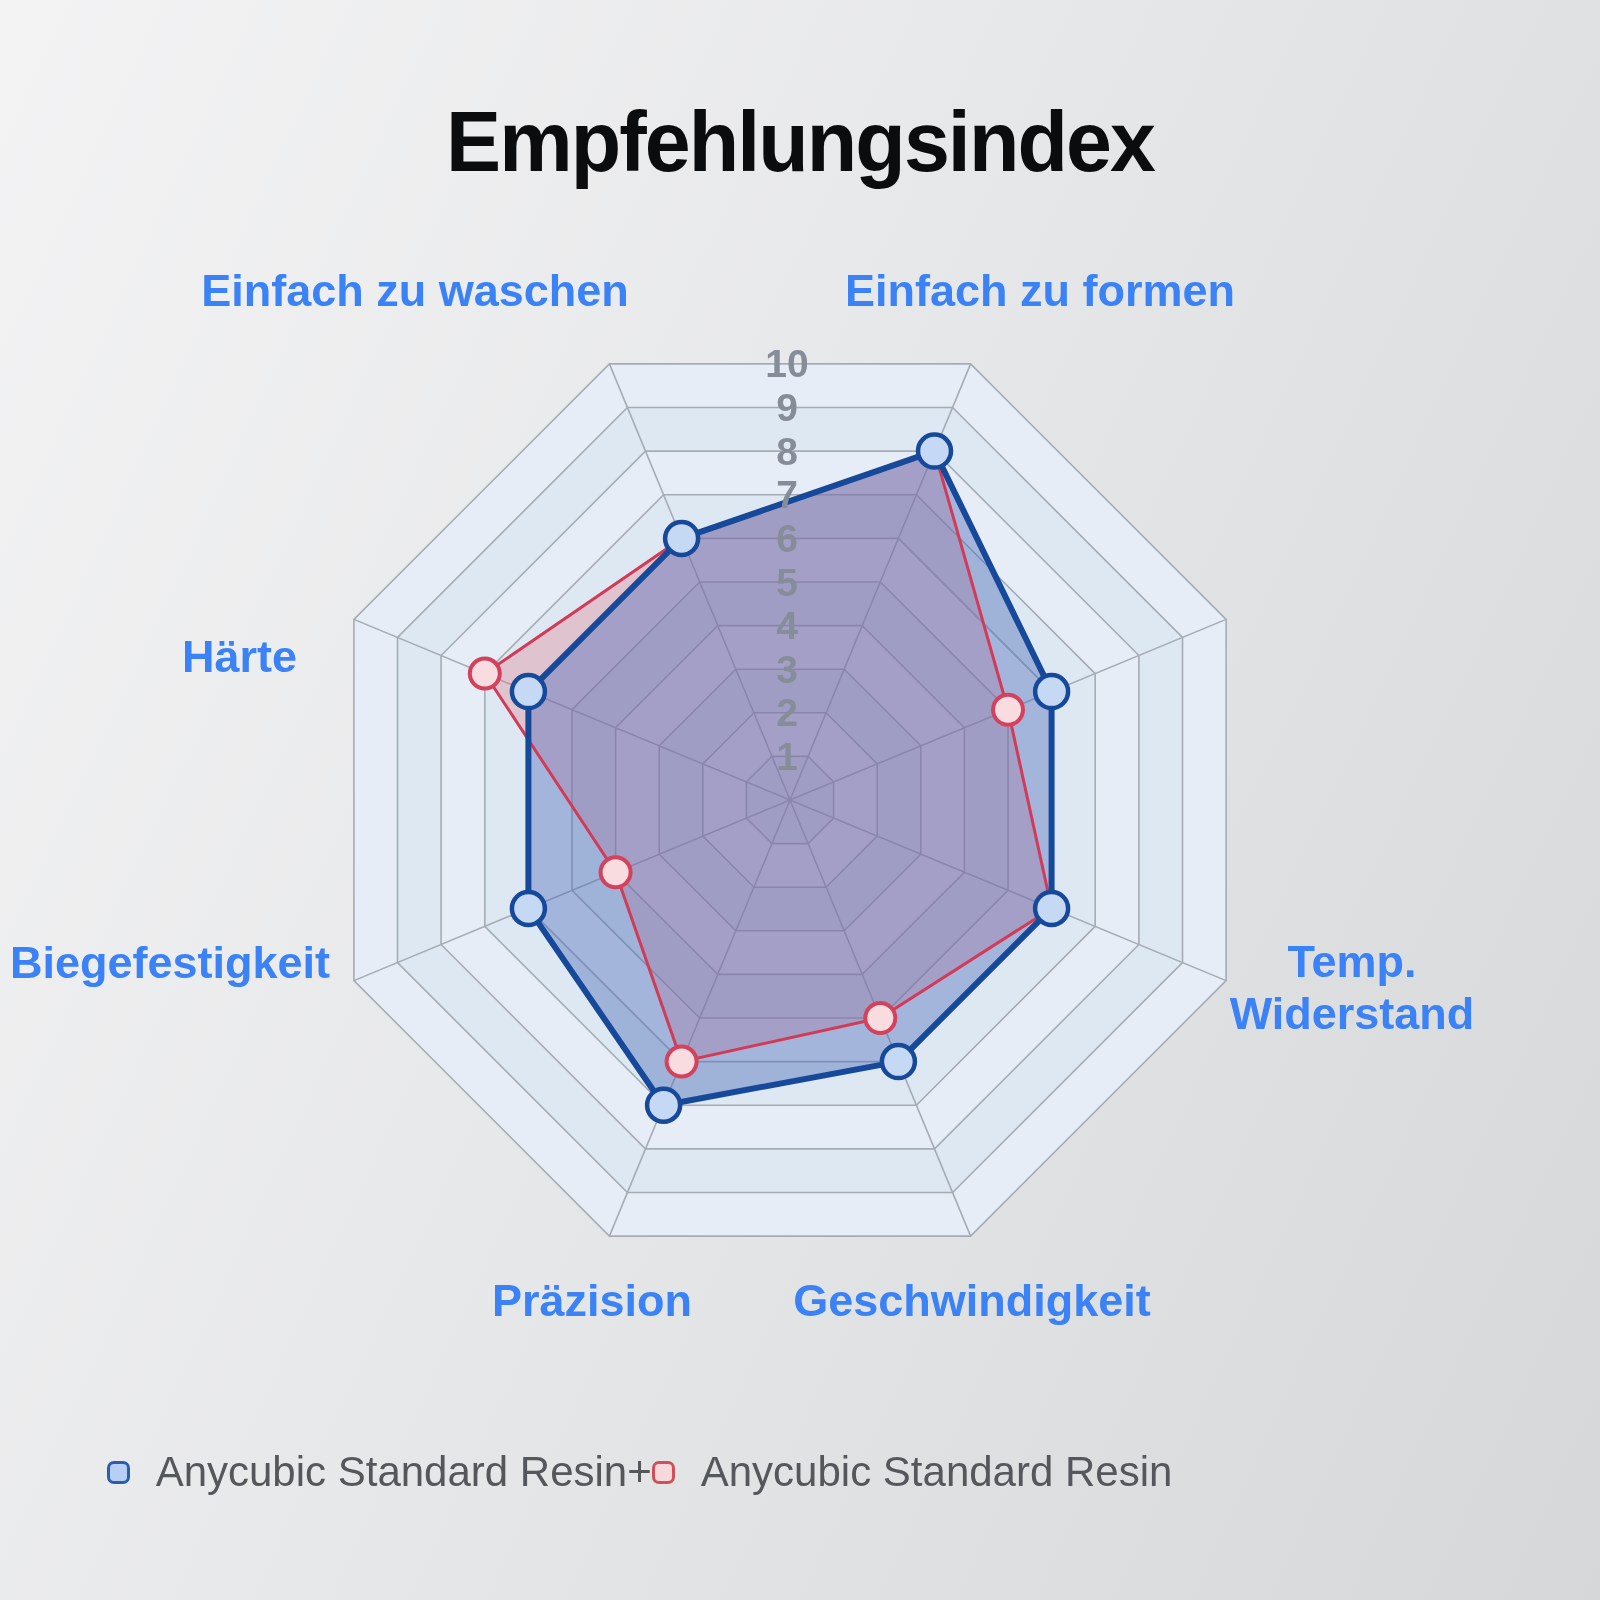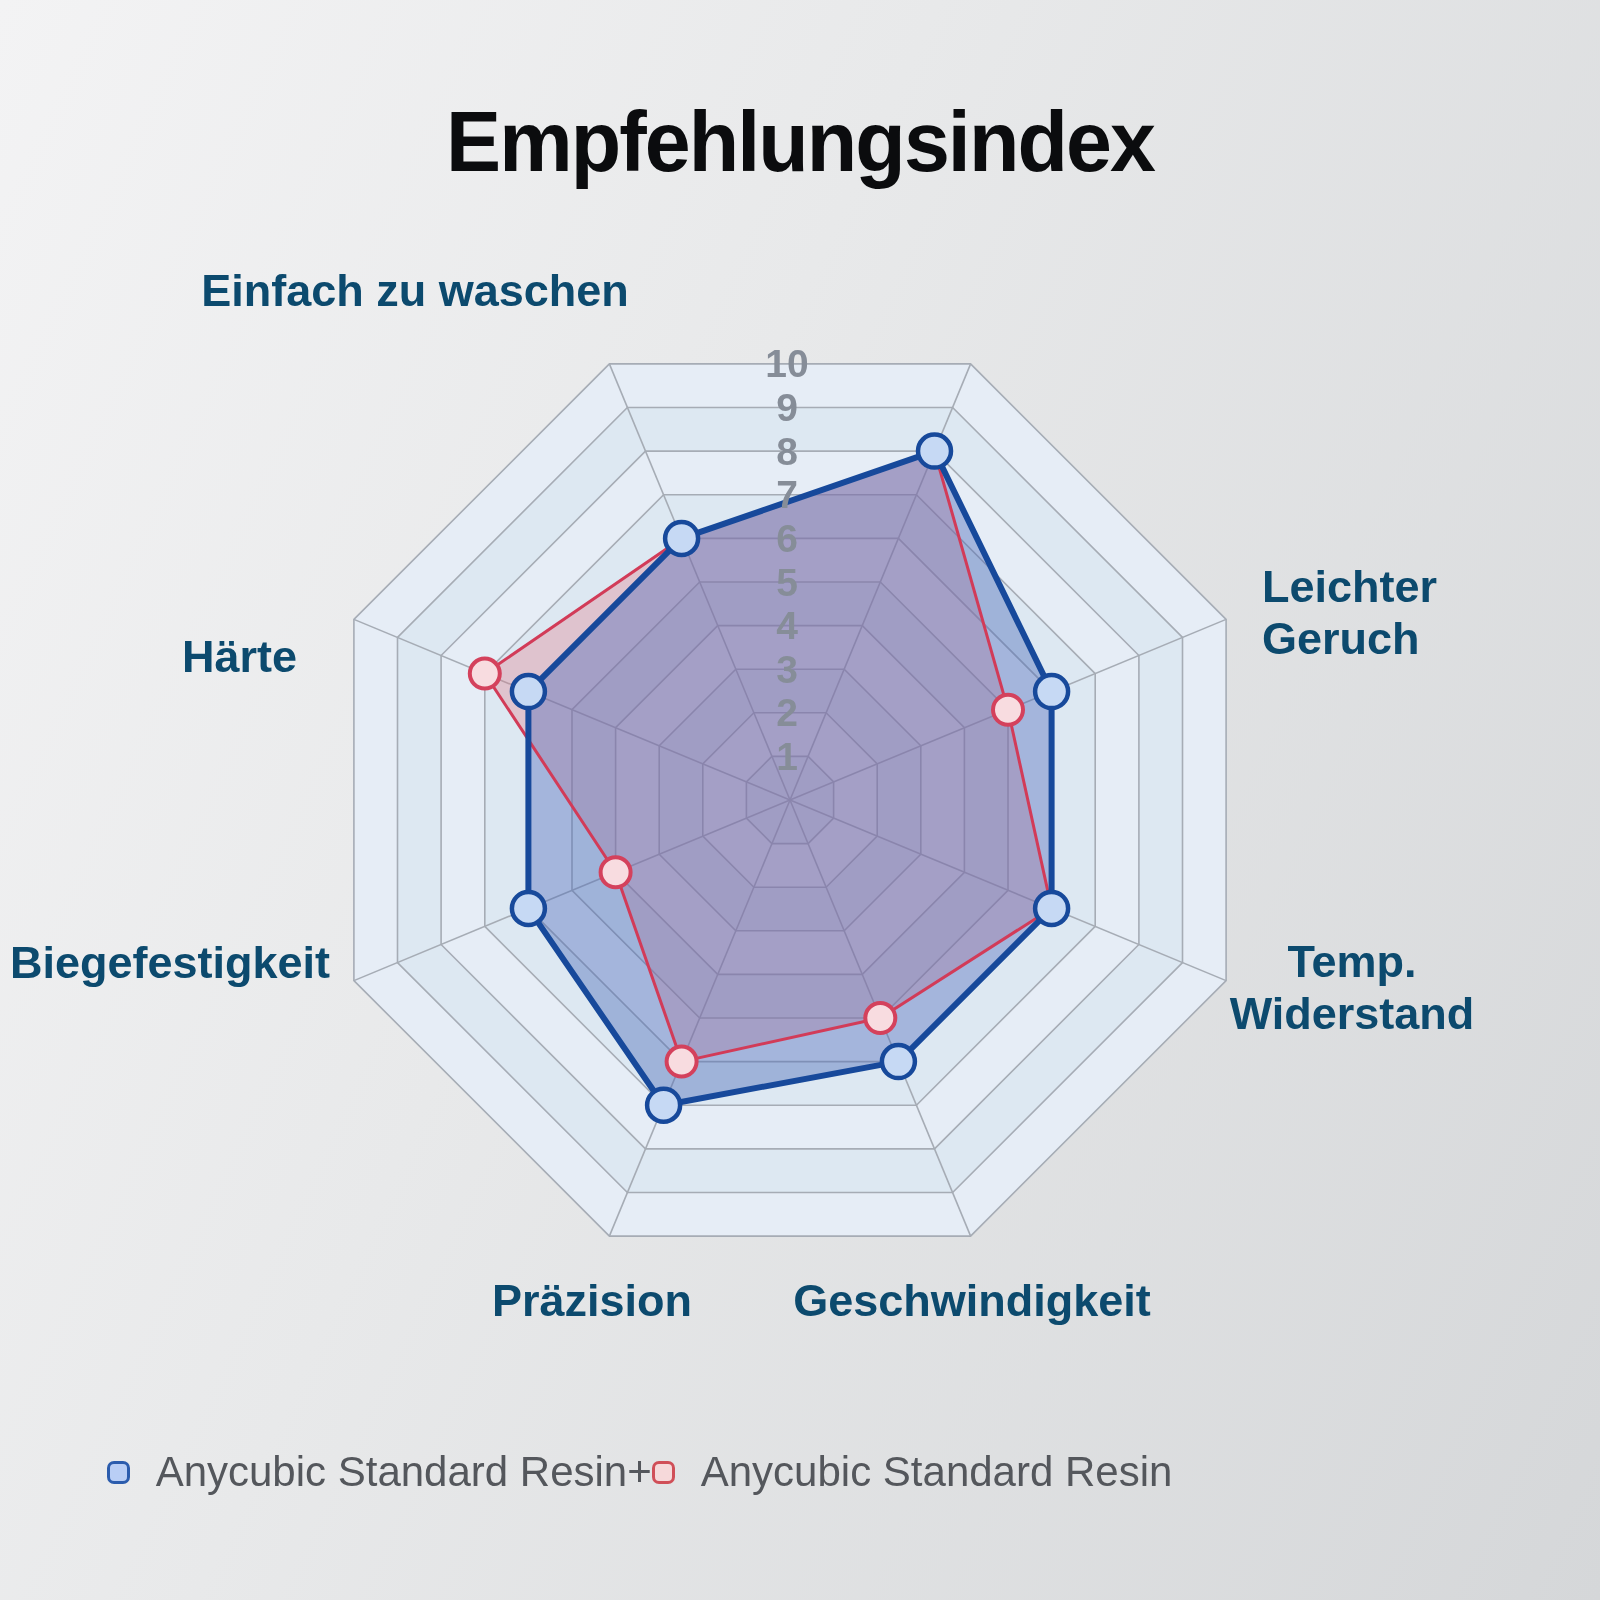"Einfach zu waschen" .axis-label { color: #0c4a6e -> #3b82f6 }
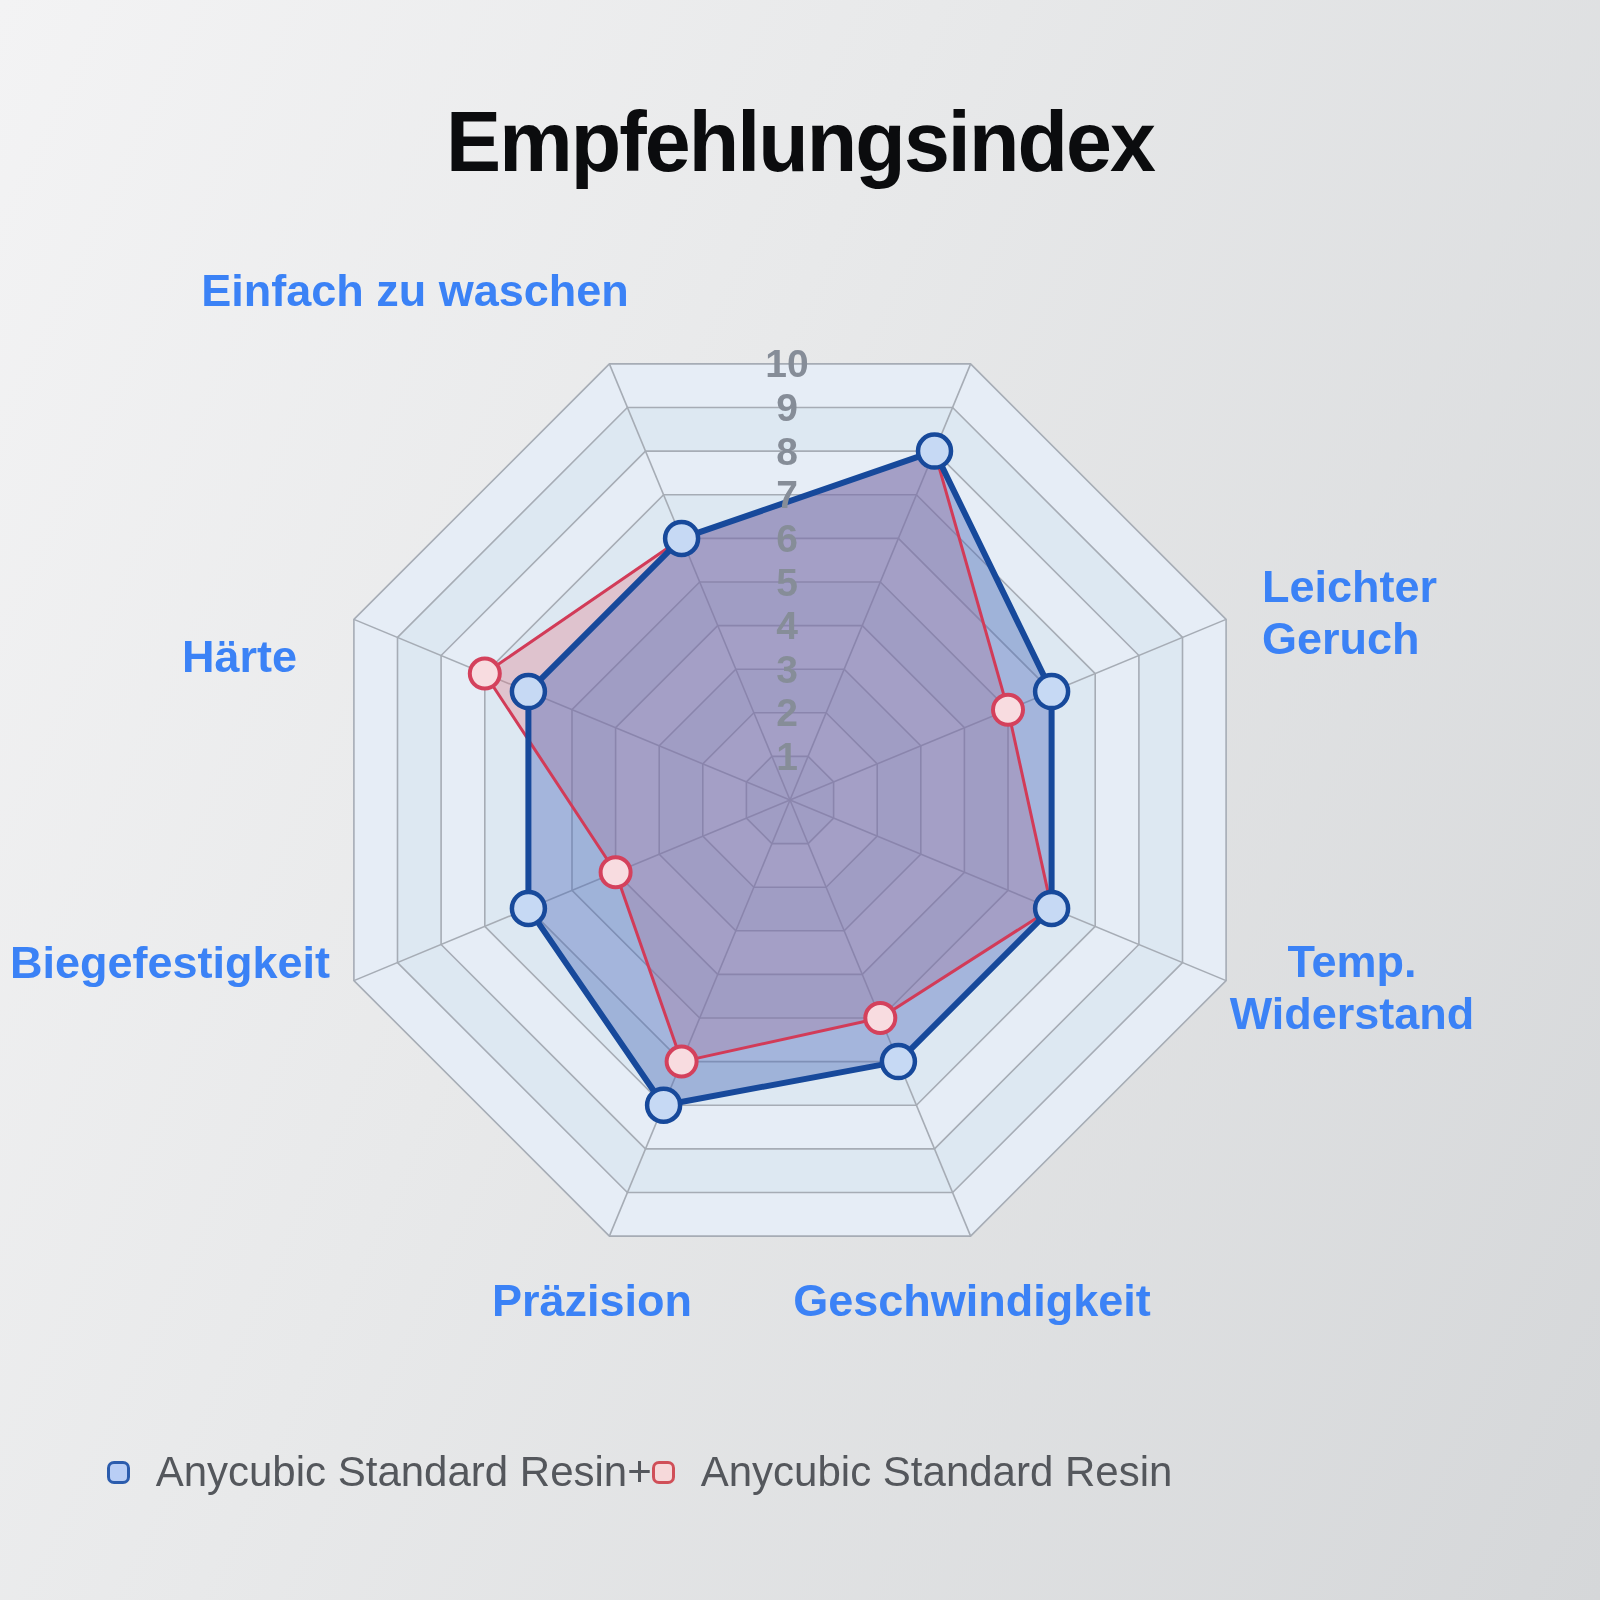"Einfach zu formen" div.axis-label { html: none -> <div>Einfach zu formen</div> }
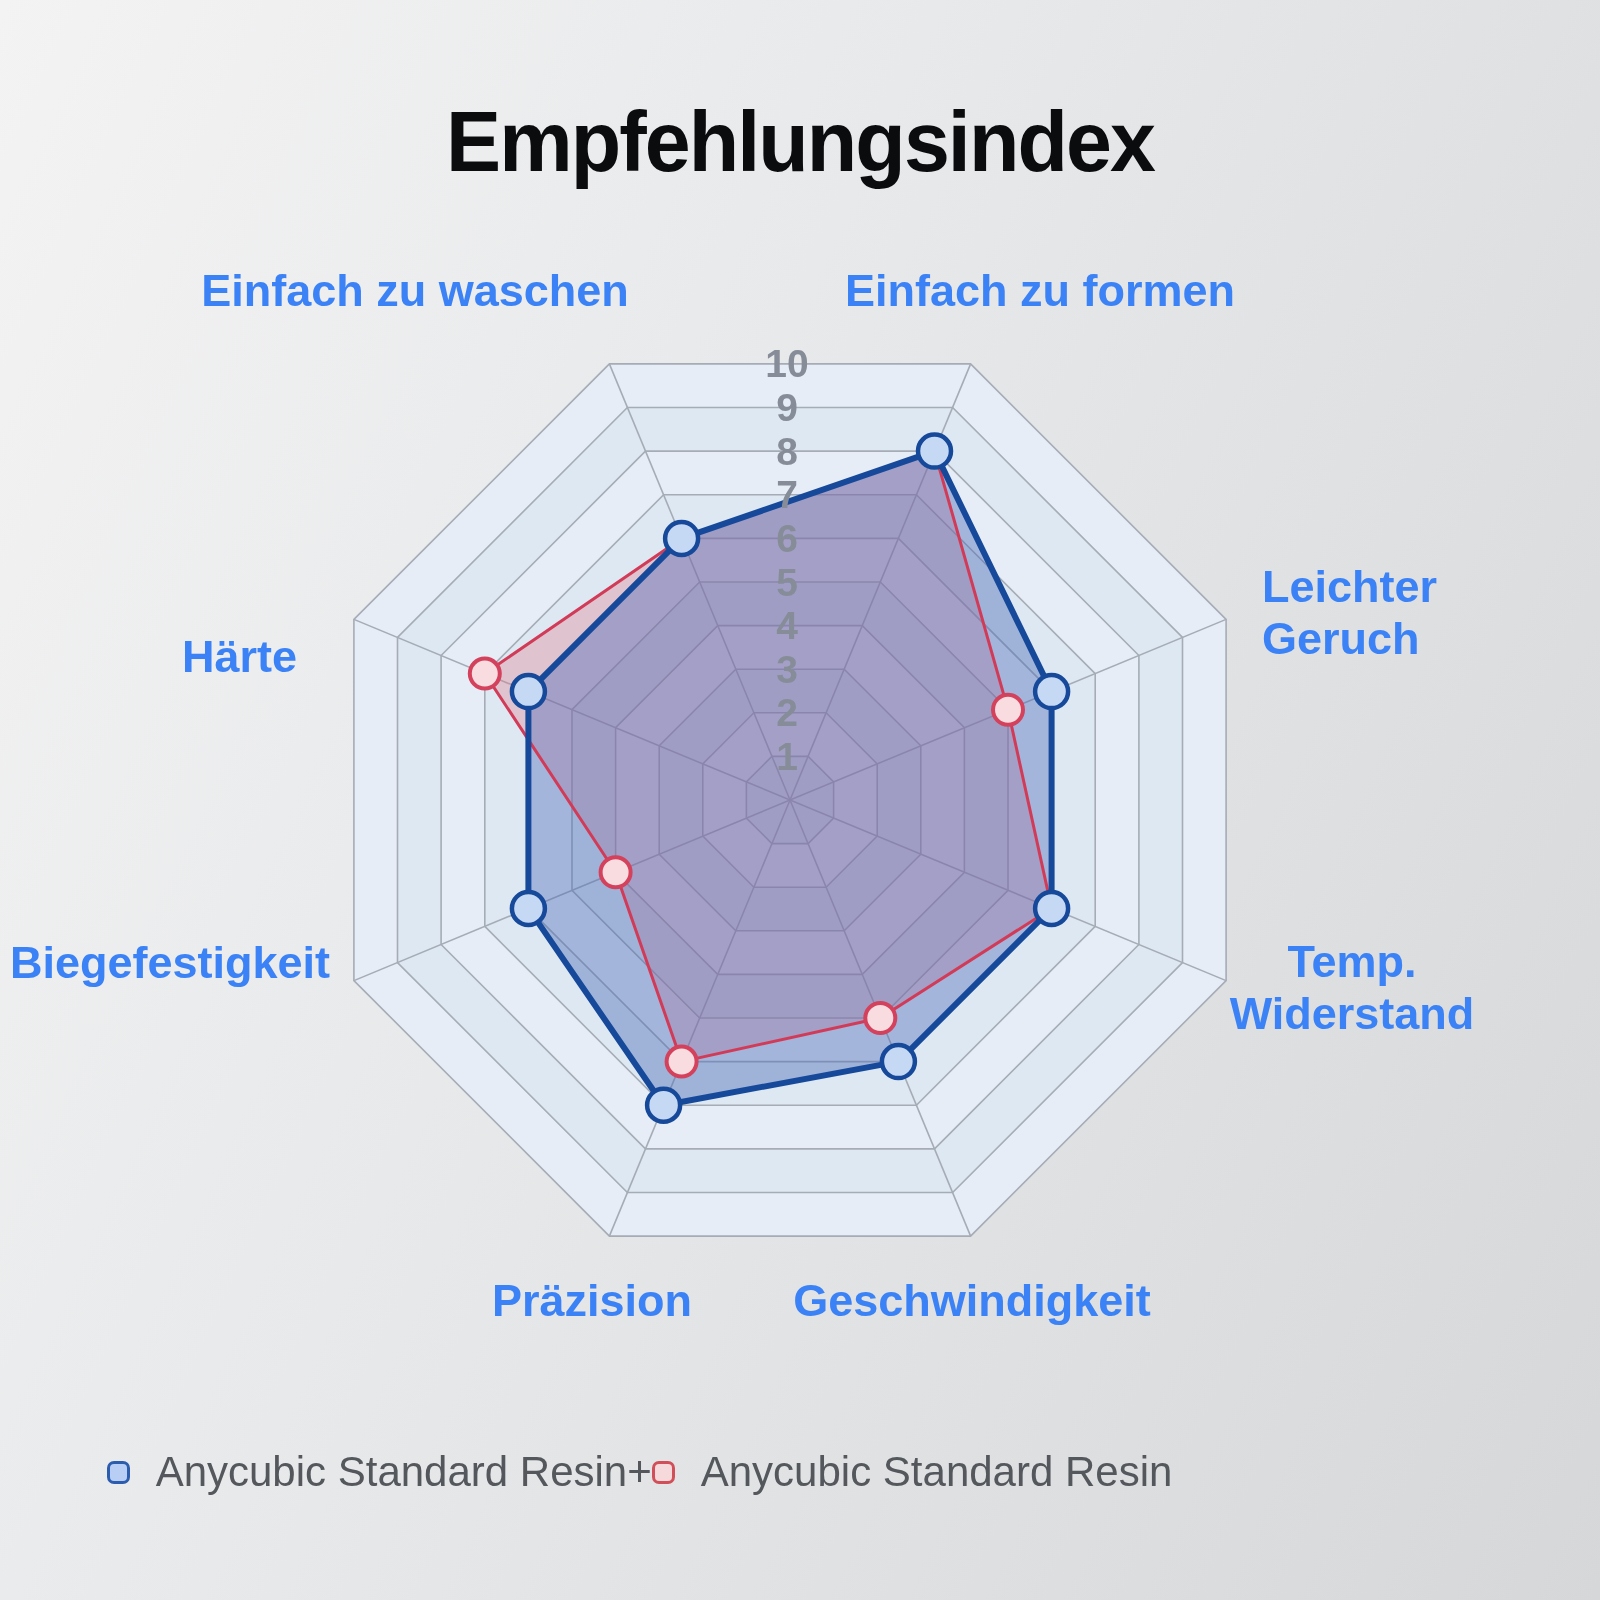"Leichter Geruch" div.axis-label { html: <div>Leichter Geruch</div> -> none }
